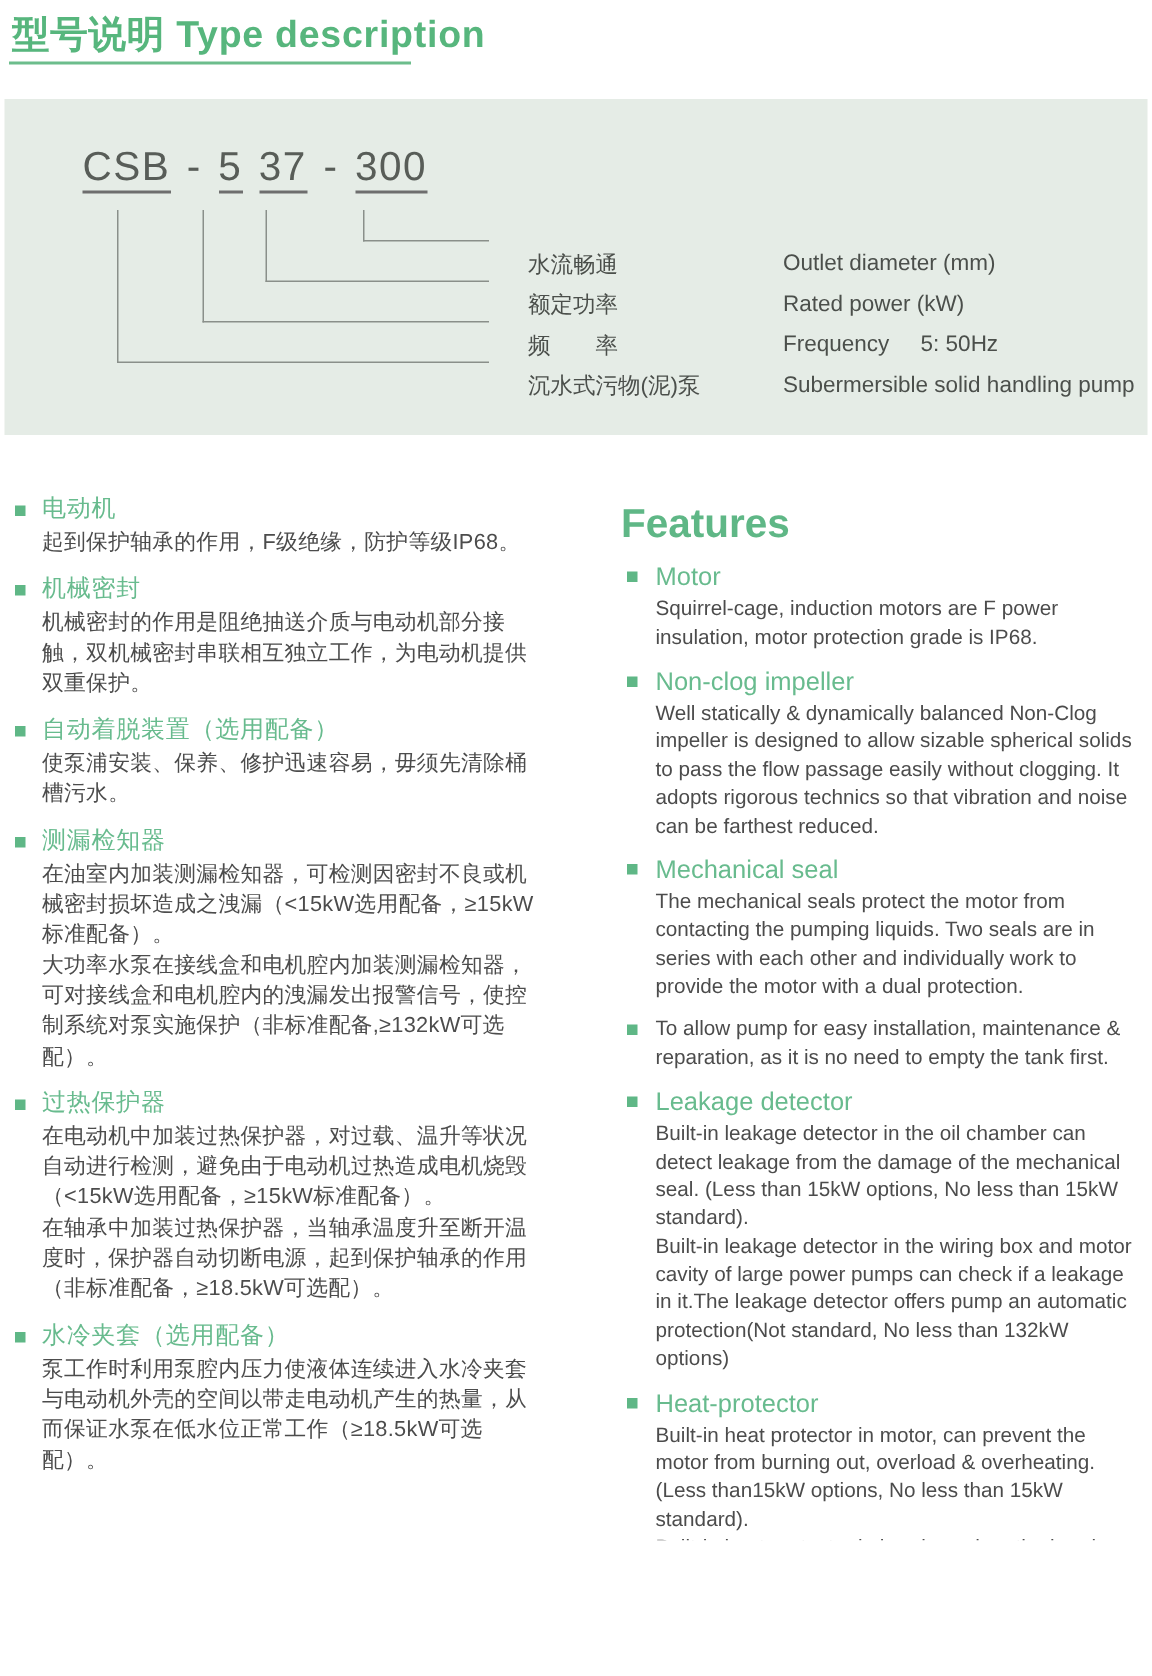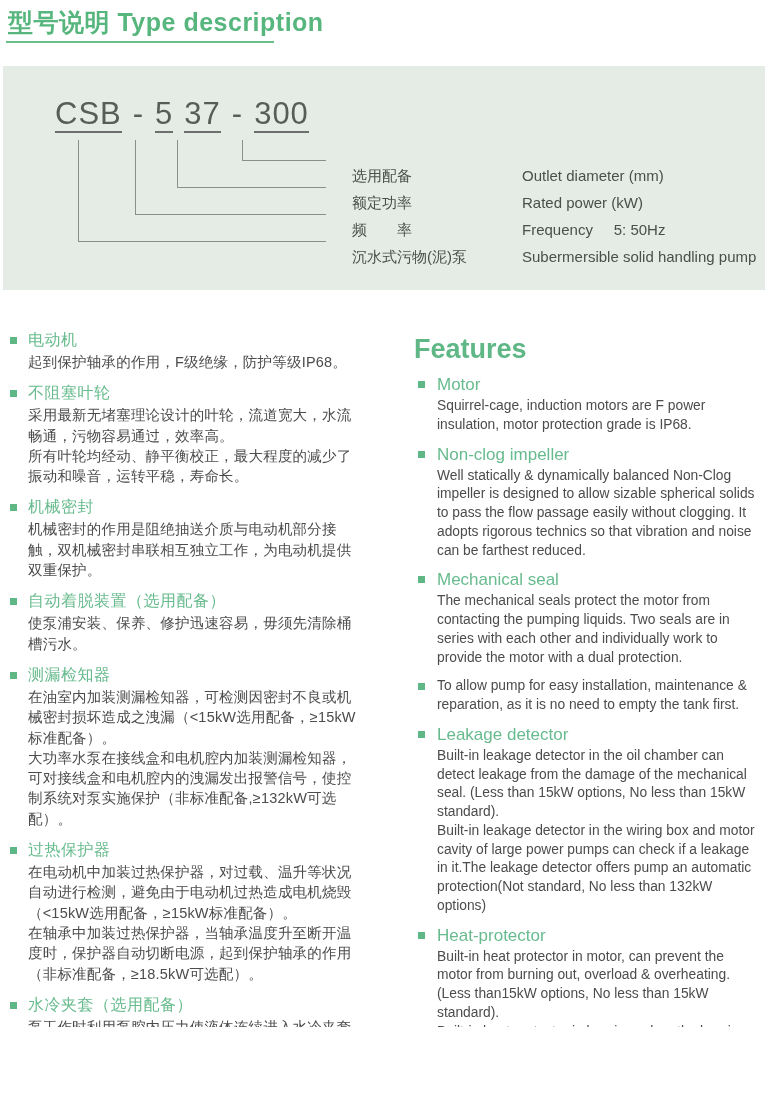"CSB" .model-row { font-size: 31px -> 27px }
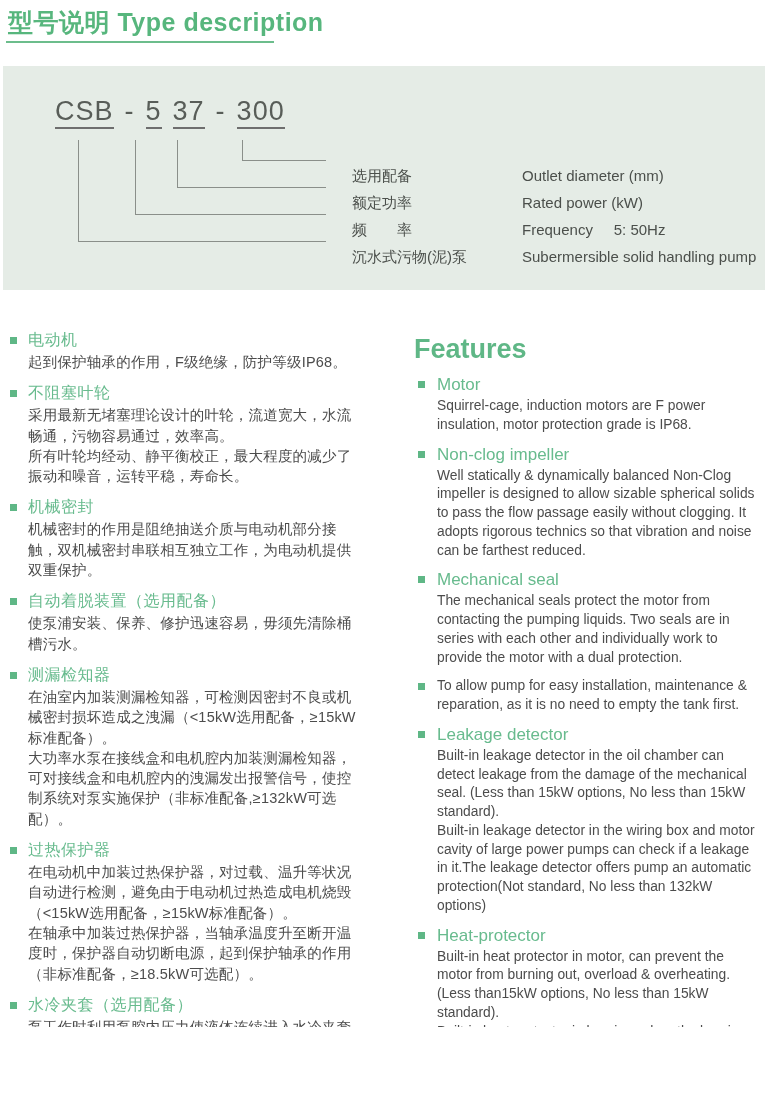"选用配备" span.cn { text: 选用配备 -> 水流畅通 }
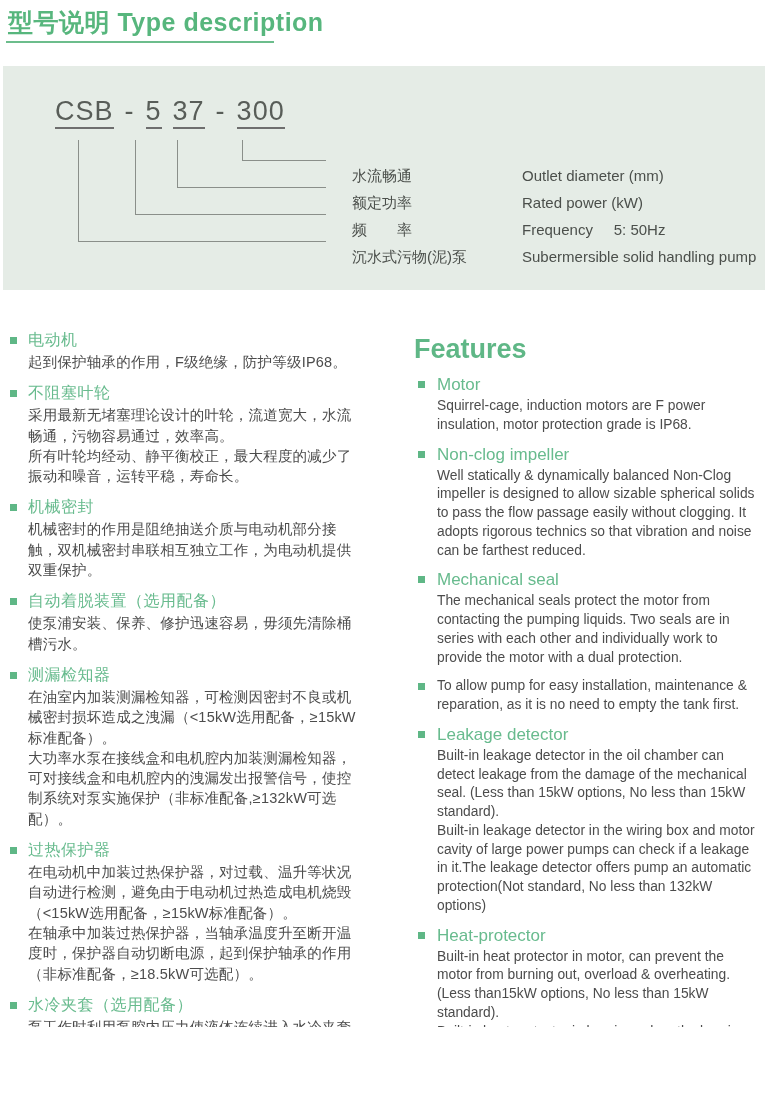"不阻塞叶轮" div.feat { html: <div> <span></span> <div>不阻塞叶轮</div> <div>采用最新无堵塞理论设计的叶轮，流道宽大，水流畅通，污物容易通过，效率高。 所有叶轮均经动、静平衡校正，最大程度的减少了振动和噪音，运转平稳，寿命长。</div> </div> -> none }
